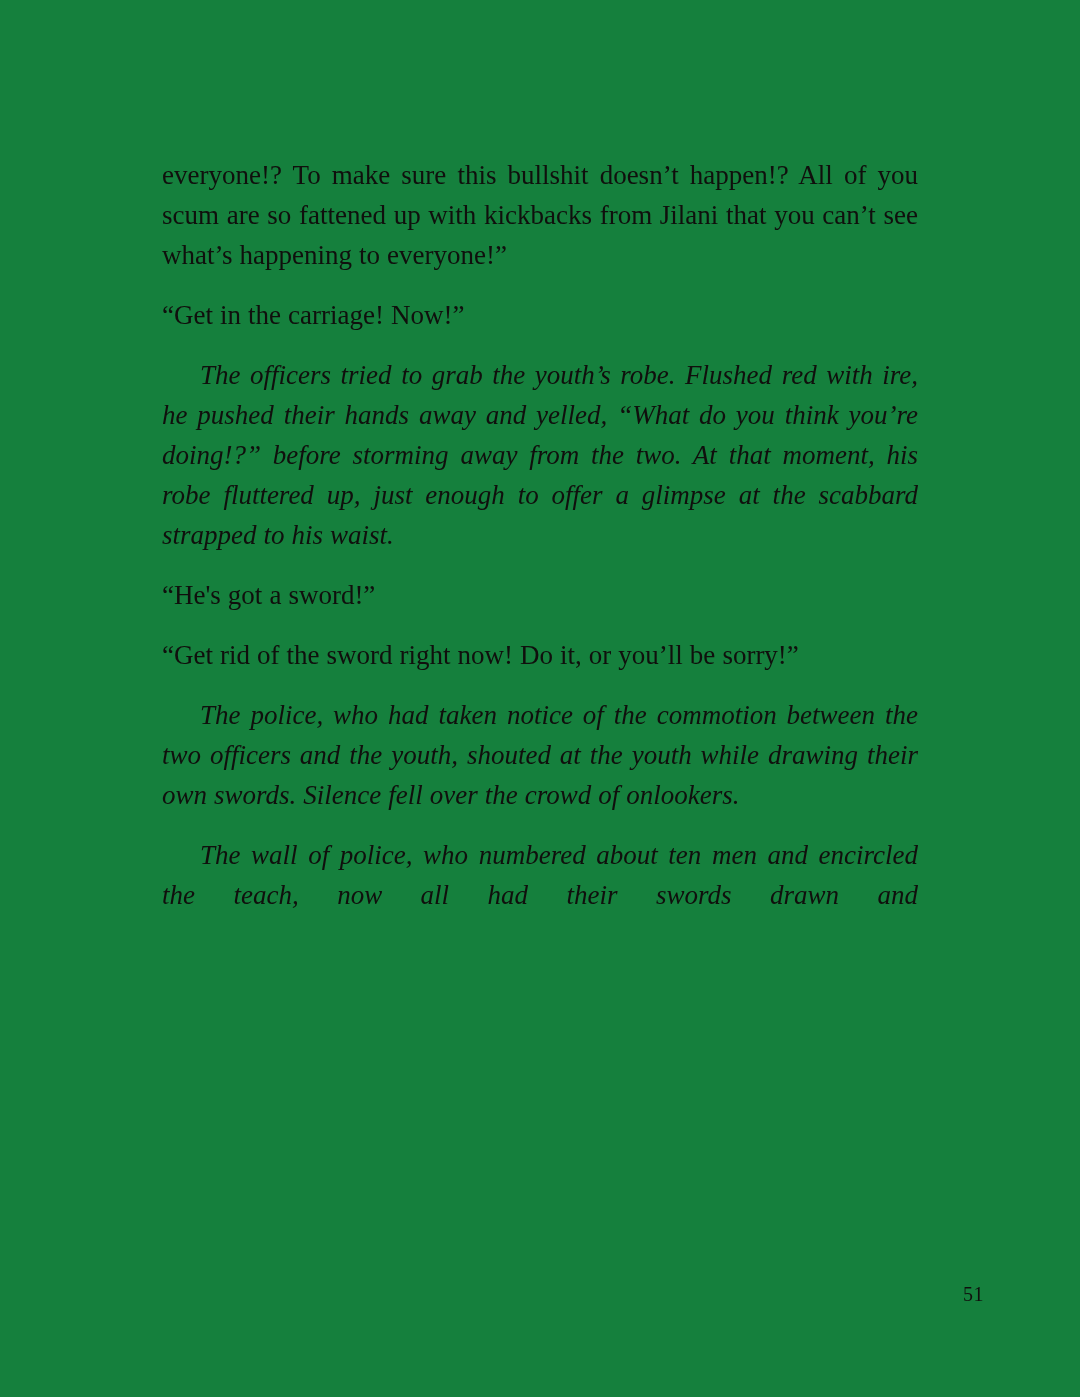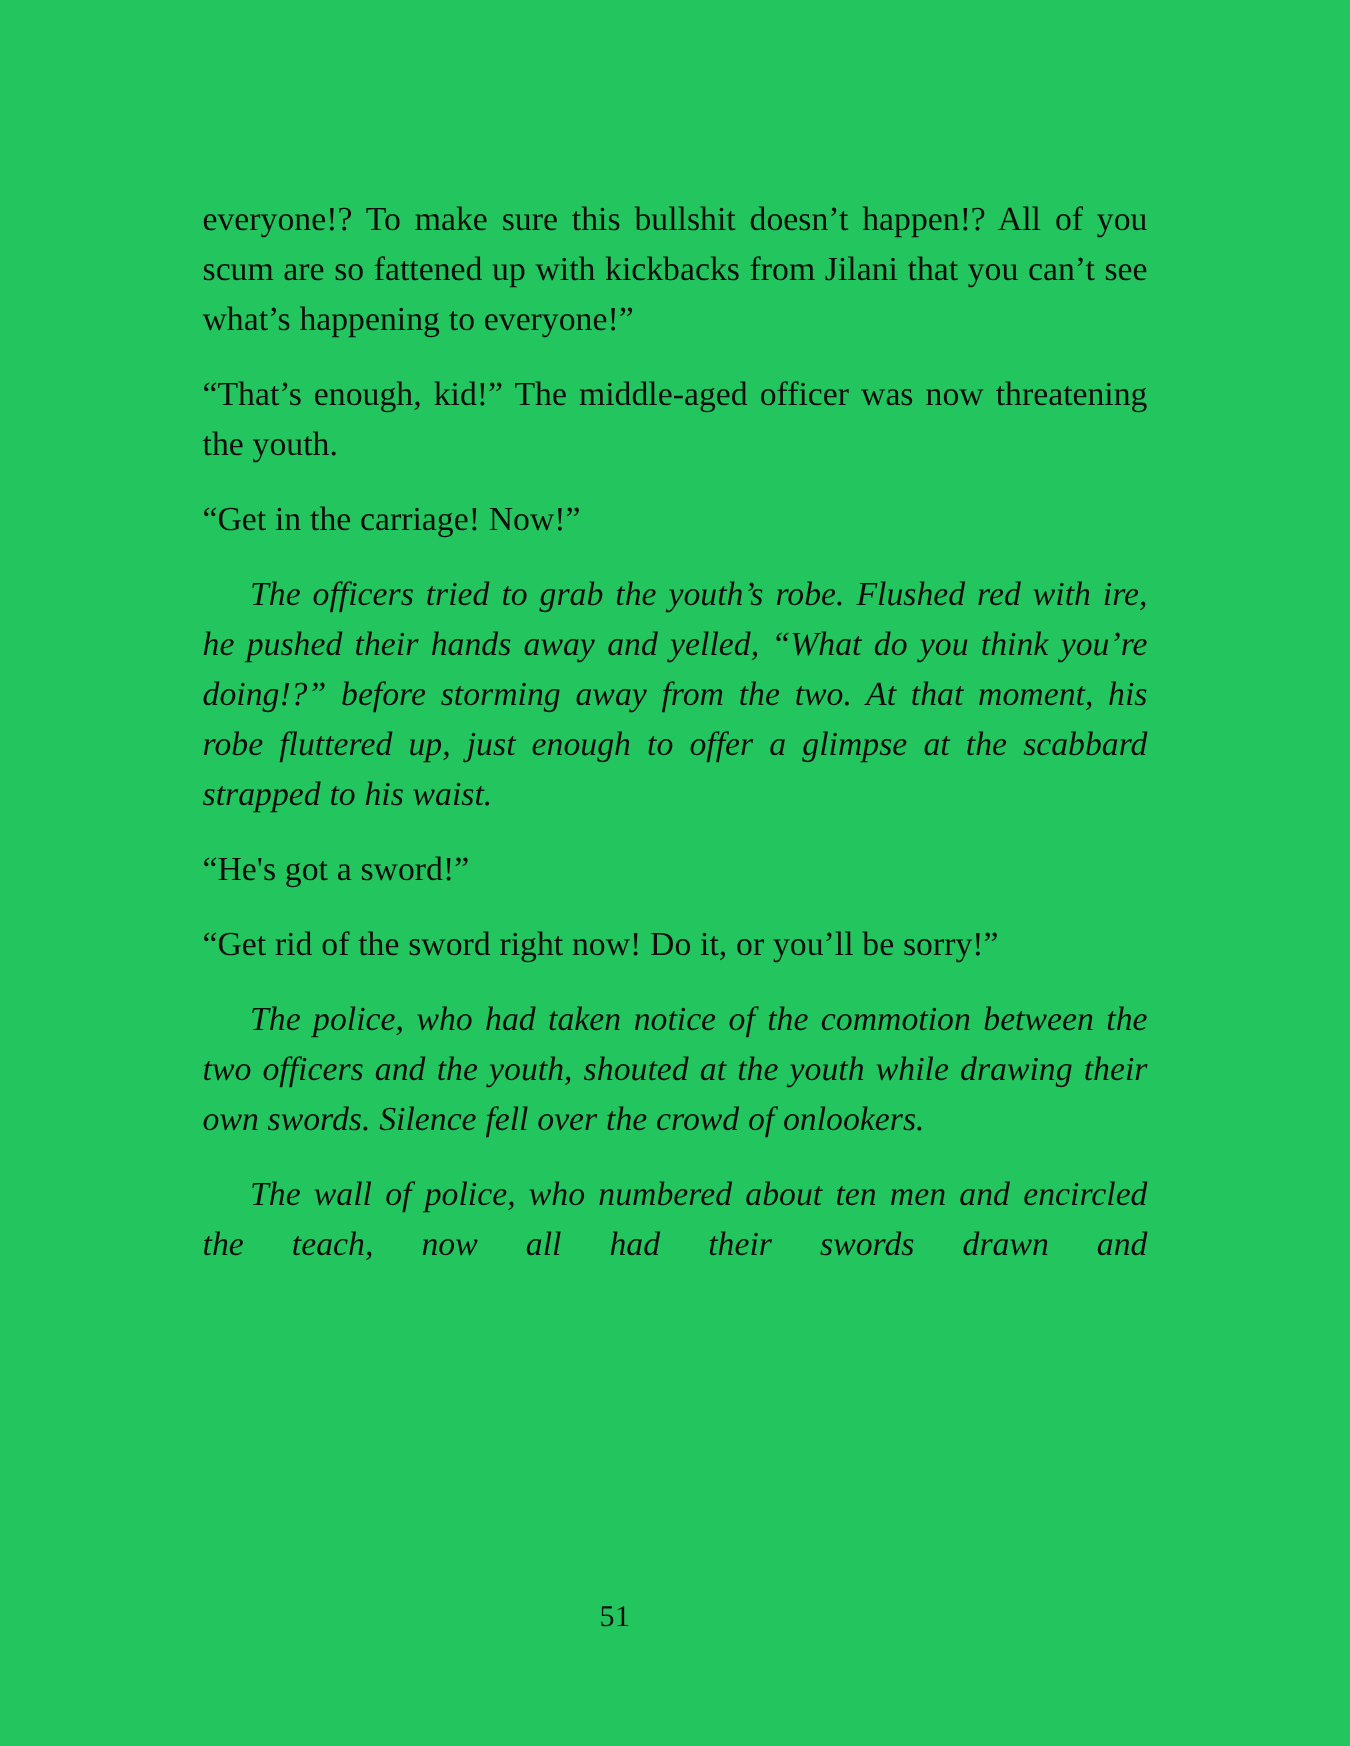"everyone!? To make sure this" .page { background: #22c55e -> #15803d }
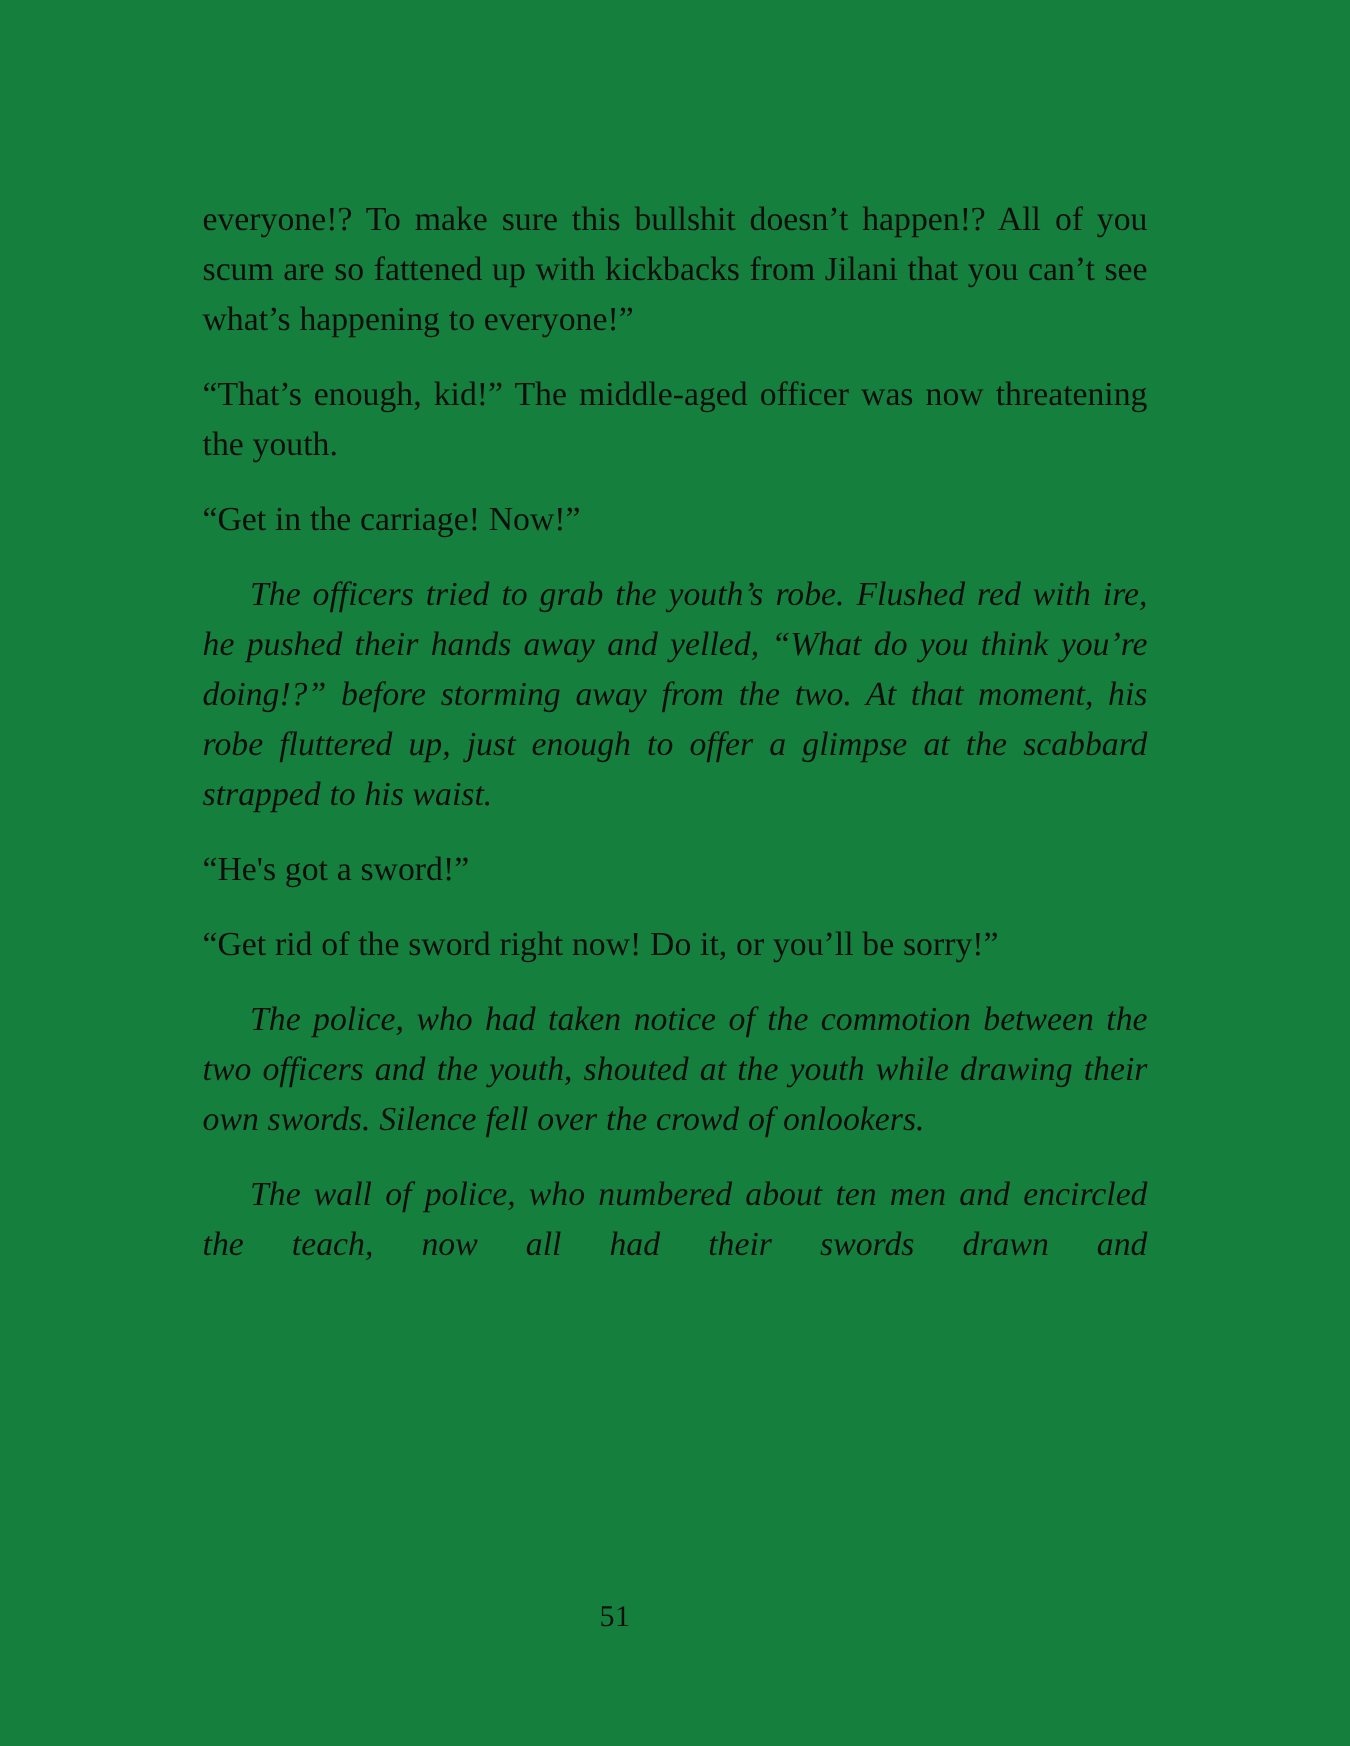"“That’s enough, kid!” The middle-aged" p.para { html: <p>“That’s enough, kid!” The middle-aged officer was now threatening the youth.</p> -> none }
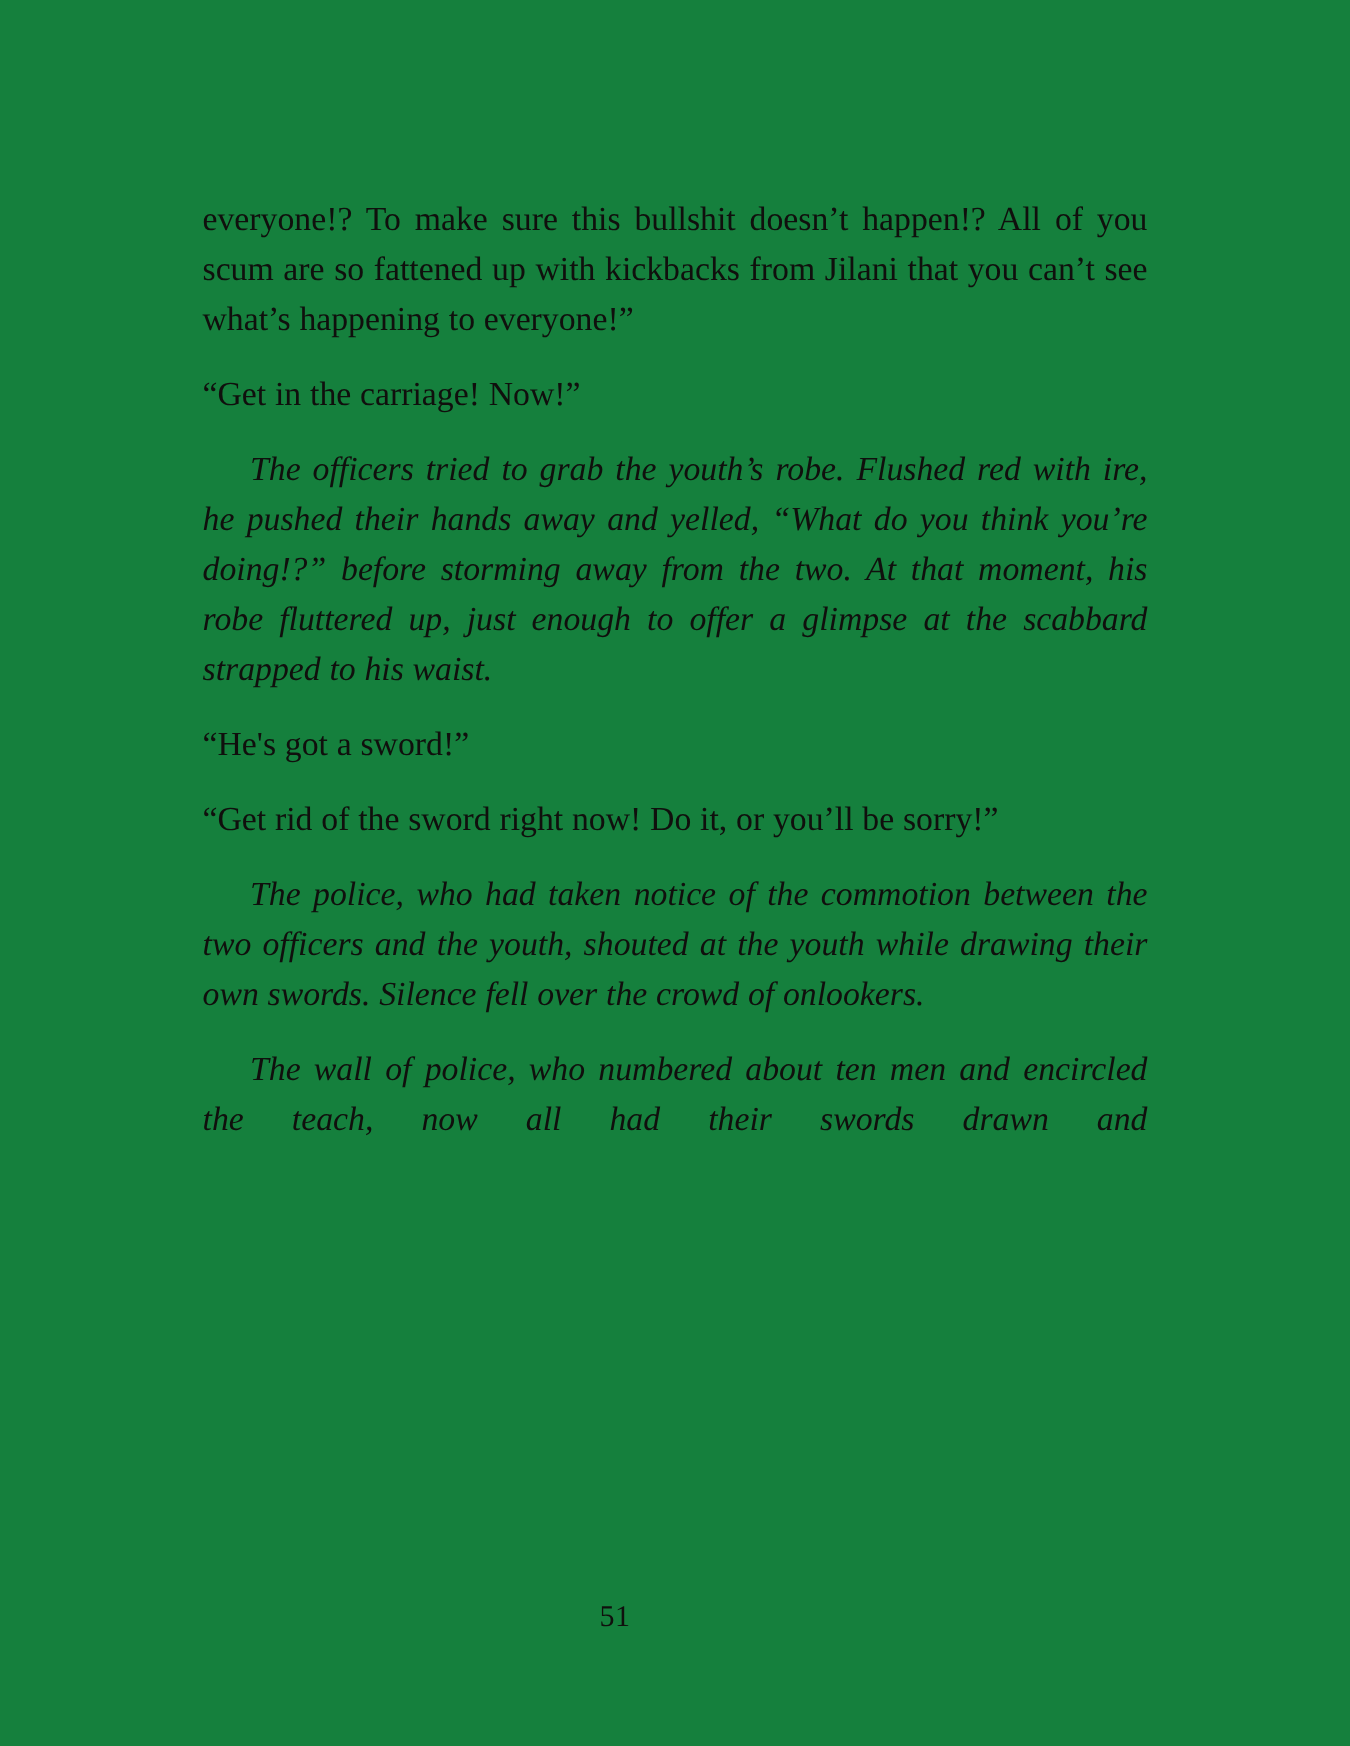"51" .page-number { font-size: 24px -> 20px; text-align: center -> right }
